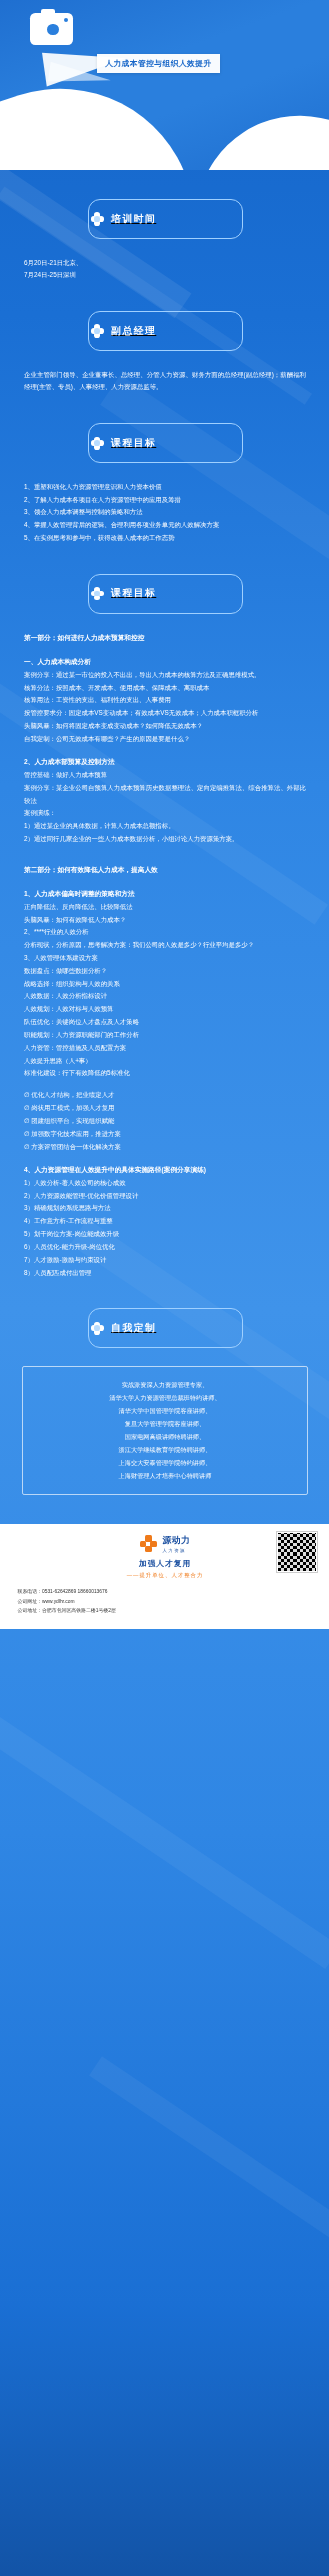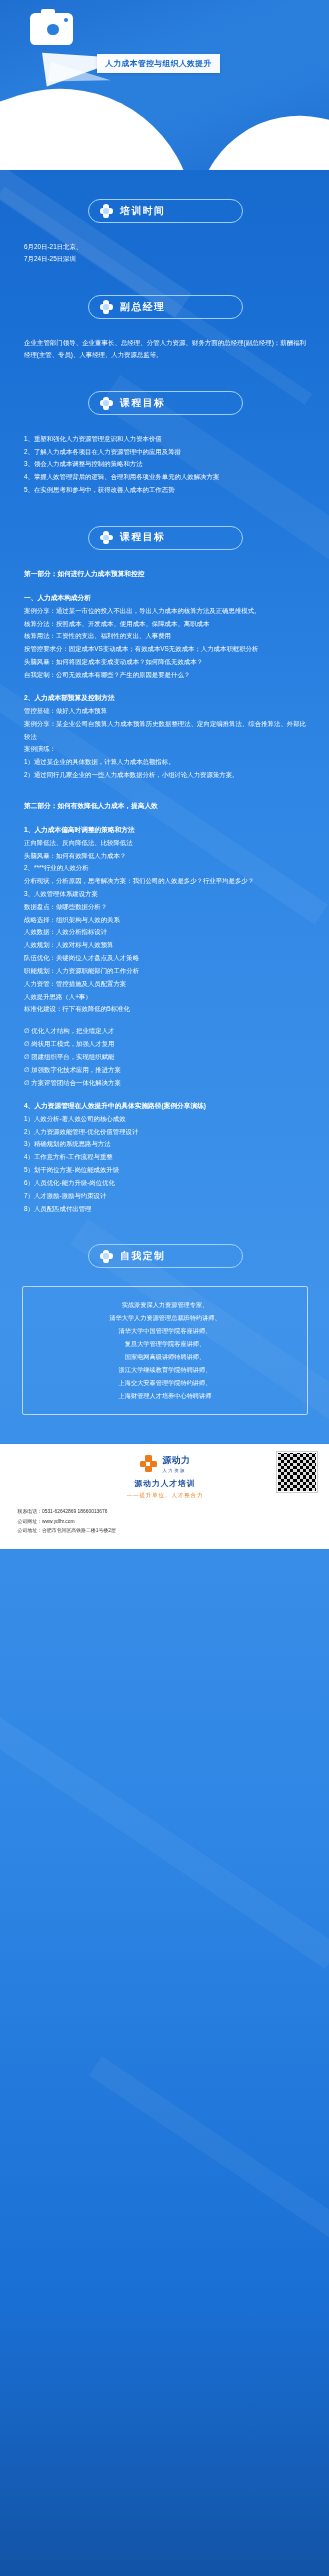"培训时间" .sec-head { height: 24px -> 40px; padding-left: 11px -> 2px; text-decoration: none -> underline }
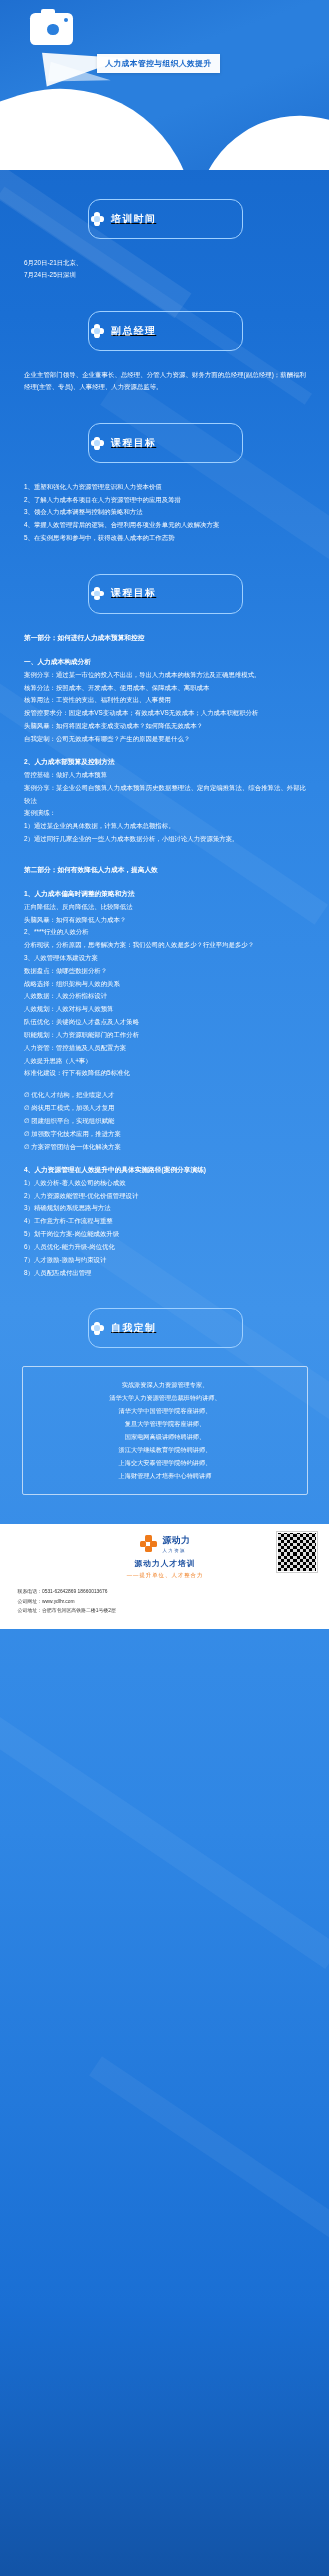"源动力人才培训" div.footer-slogan { text: 源动力人才培训 -> 加强人才复用 }
